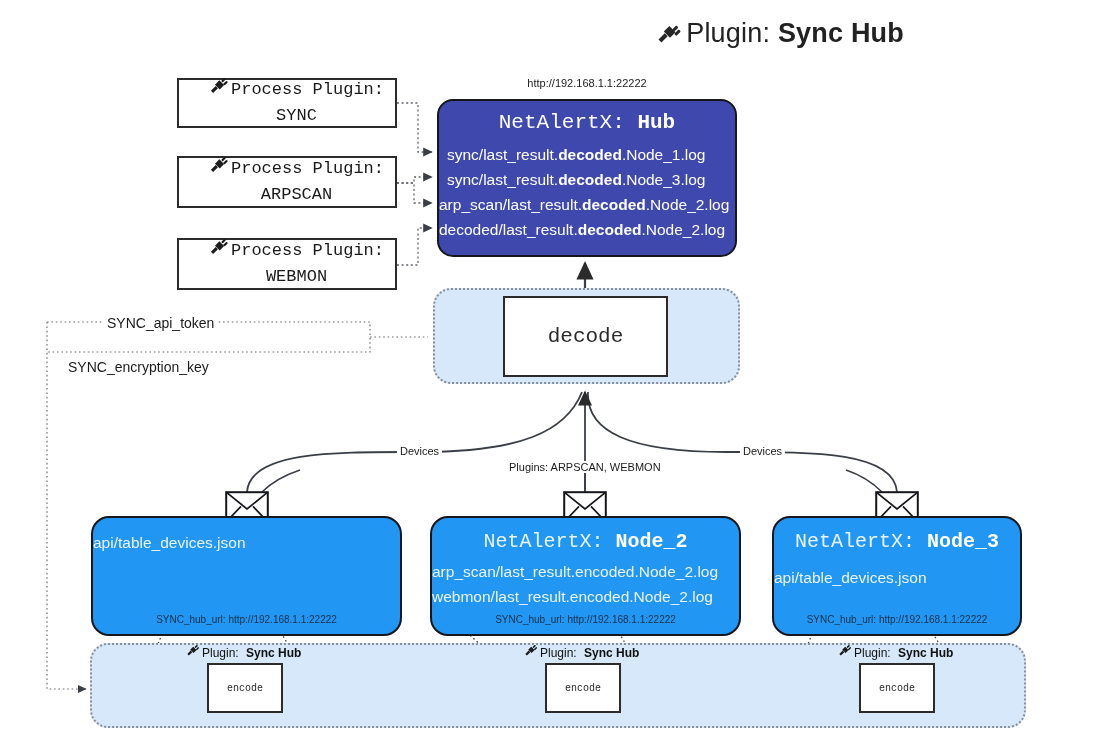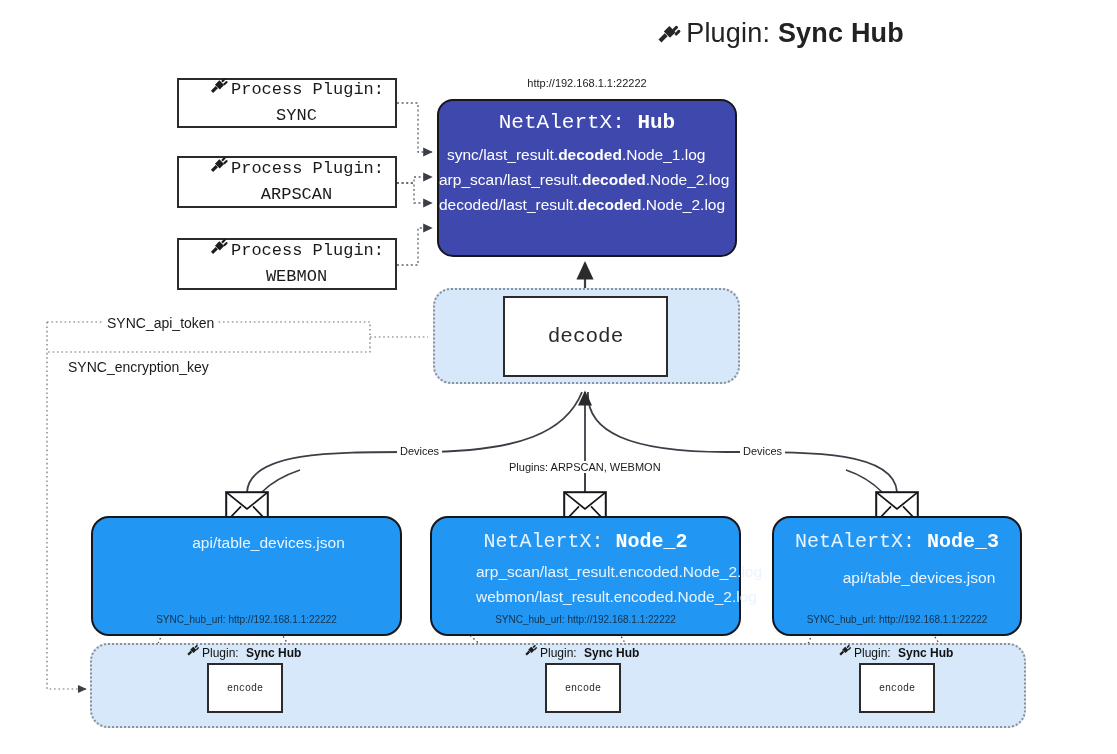"sync/last_result.decoded.Node_3.log" div.hrow { html: none -> <div><span>sync/last_result.</span><b>decoded</b><span>.Node_3.log</span></div> }
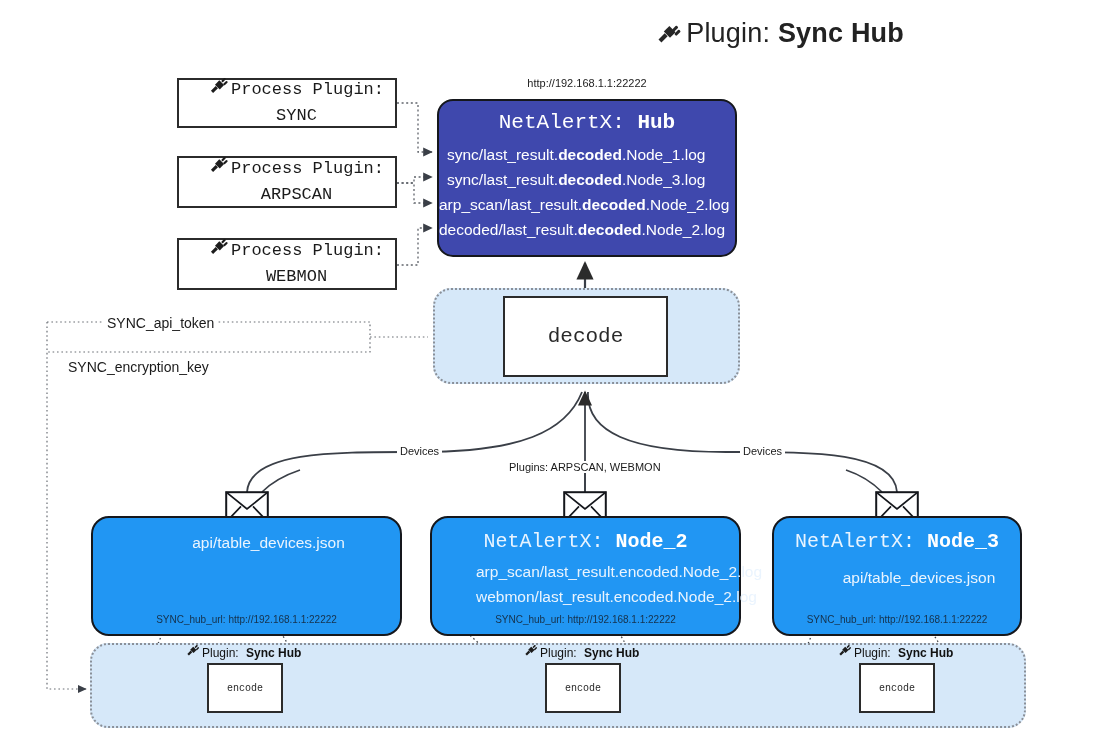"api/table_devices.json" .node .nlines { margin-left: 44px -> none; text-align: center -> left }
